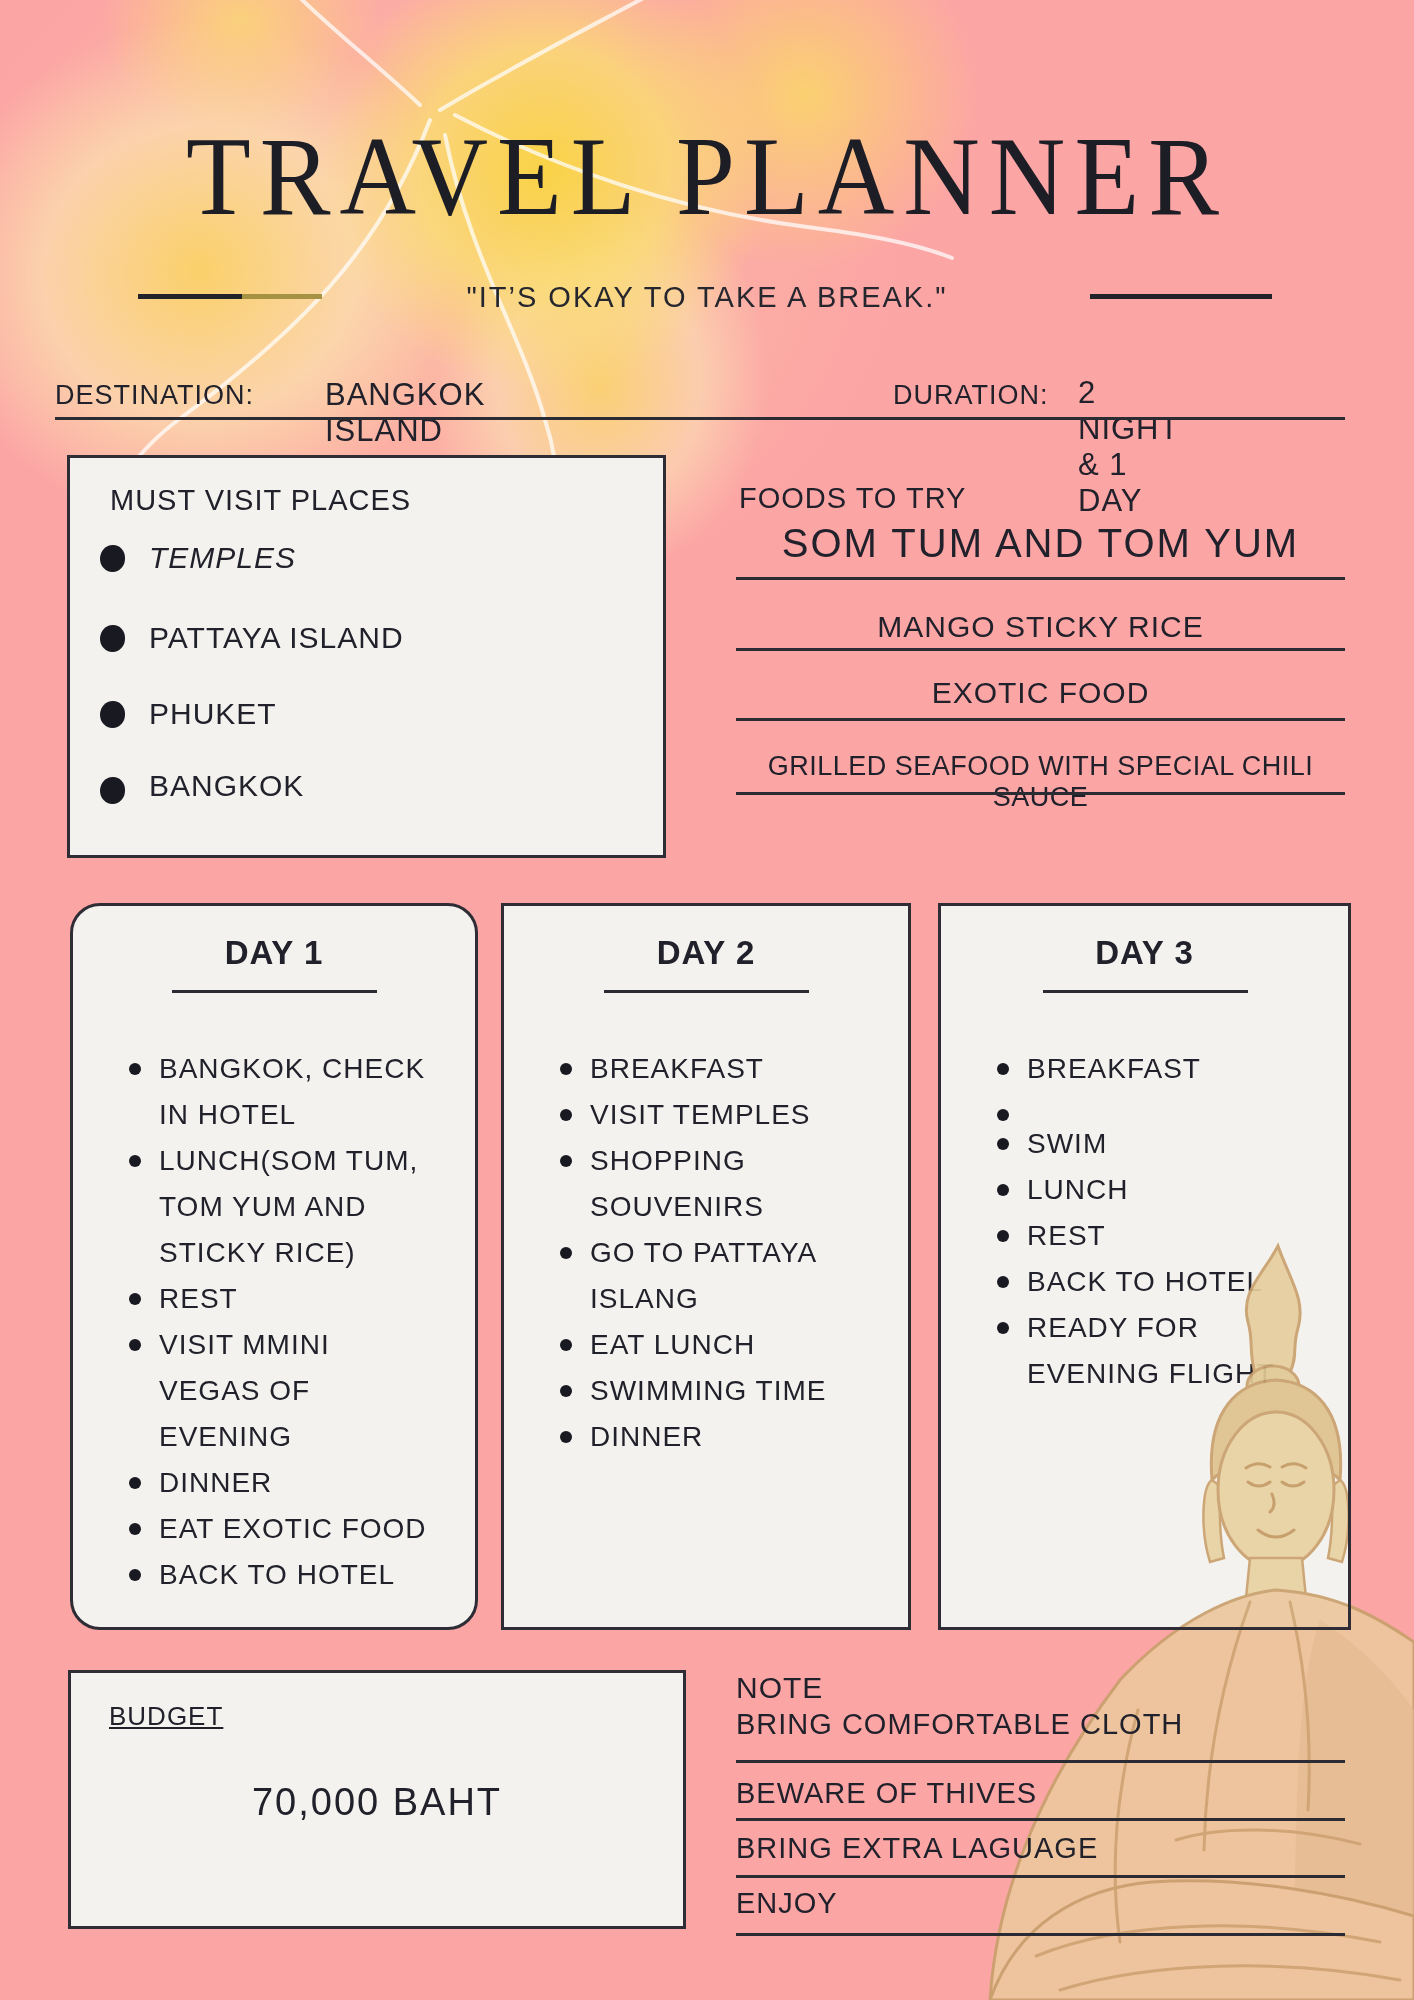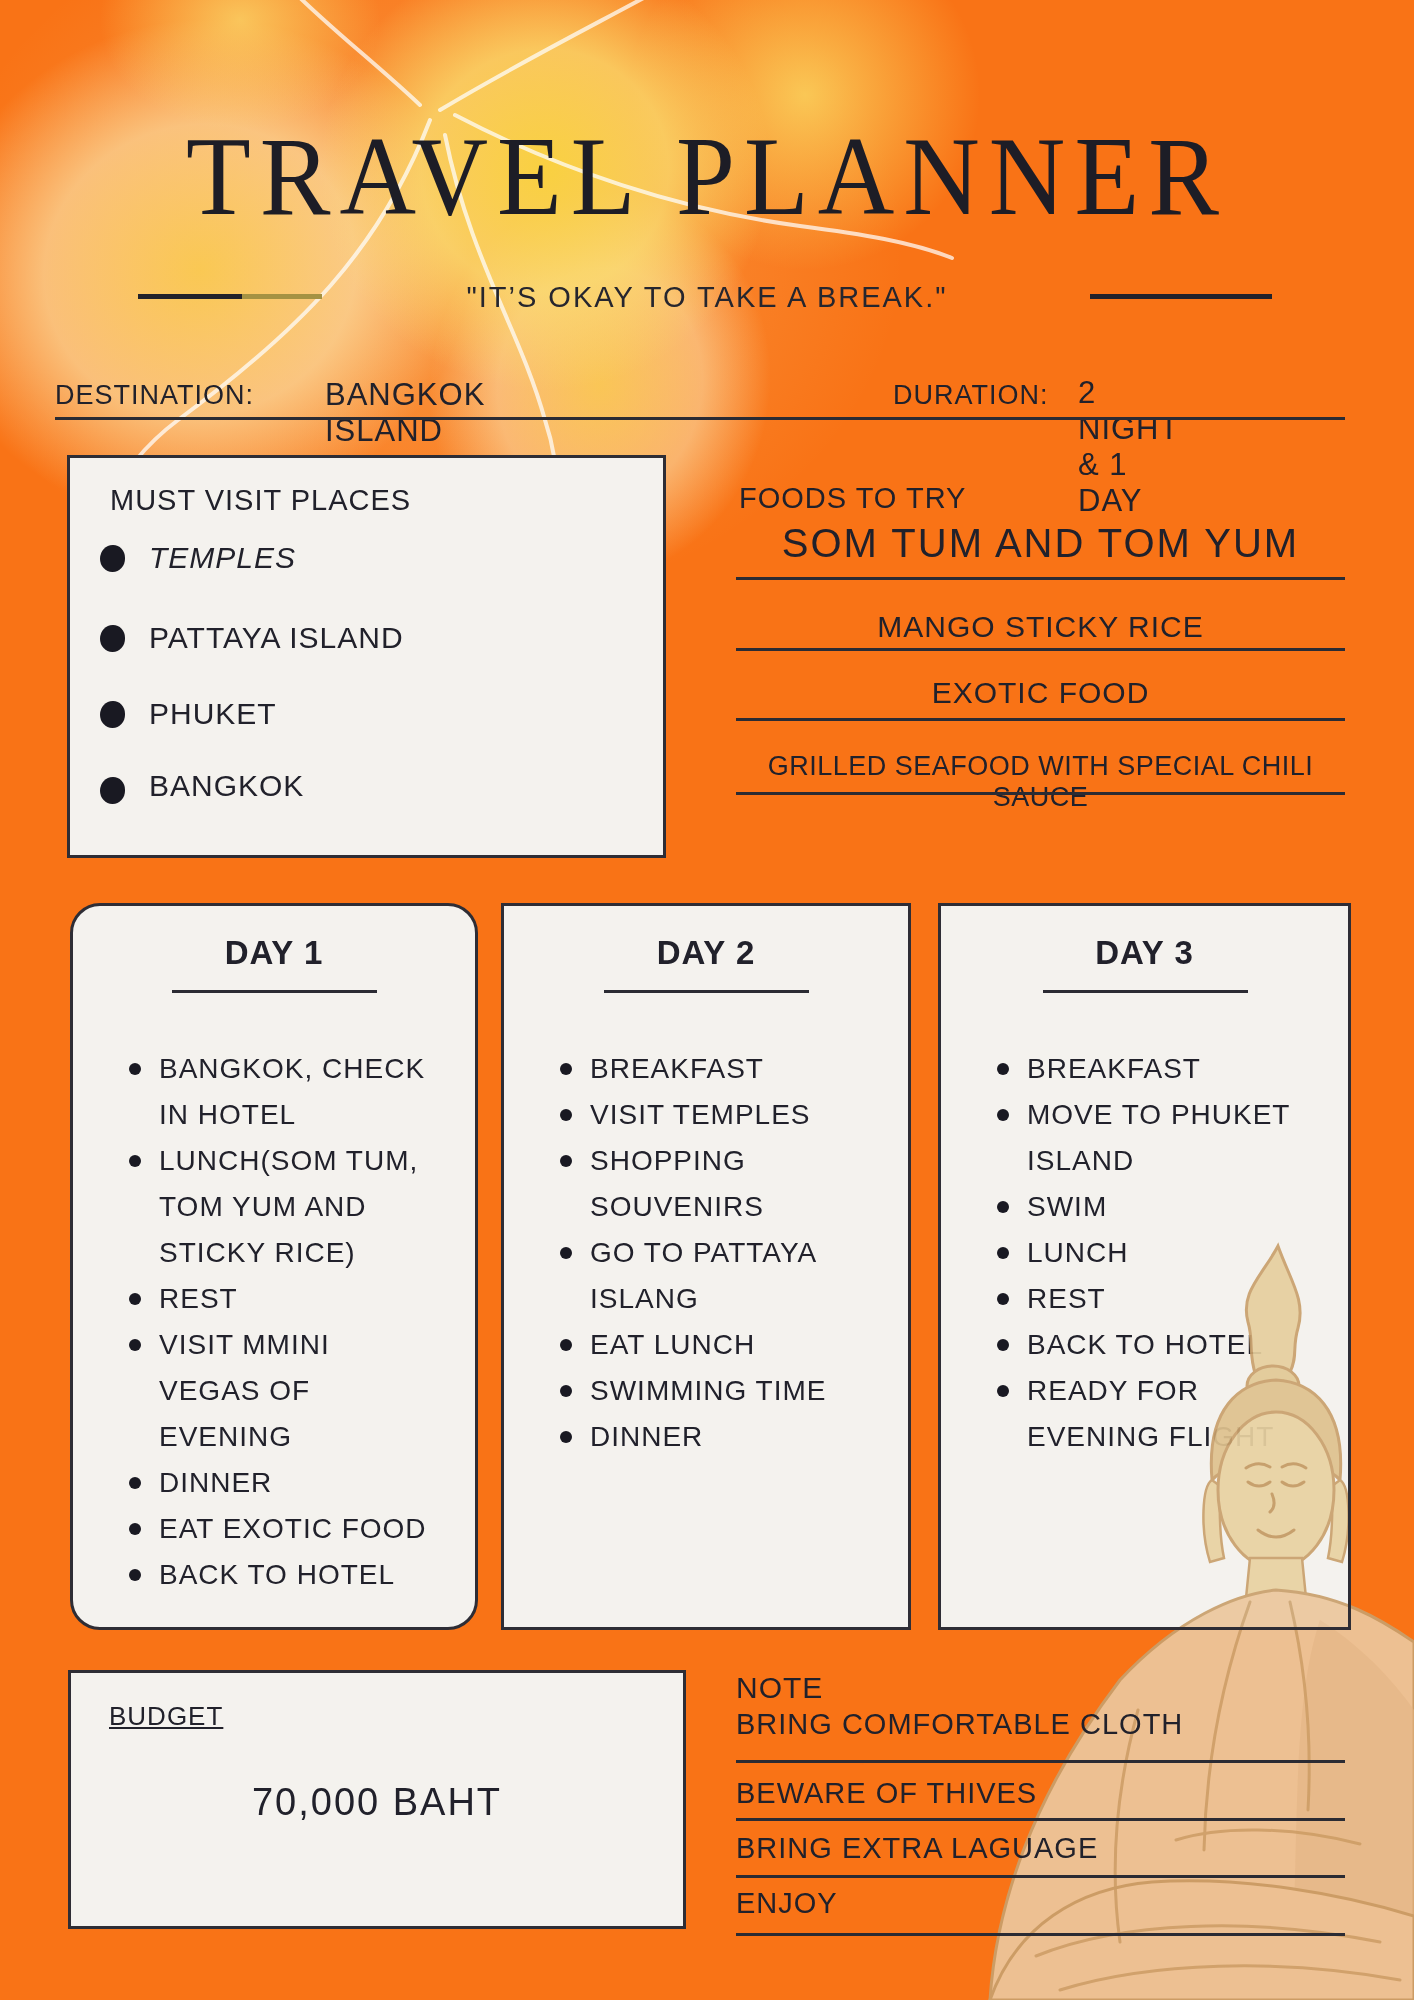"TRAVEL PLANNER" .page { background: #f97316 -> #fca5a5 }
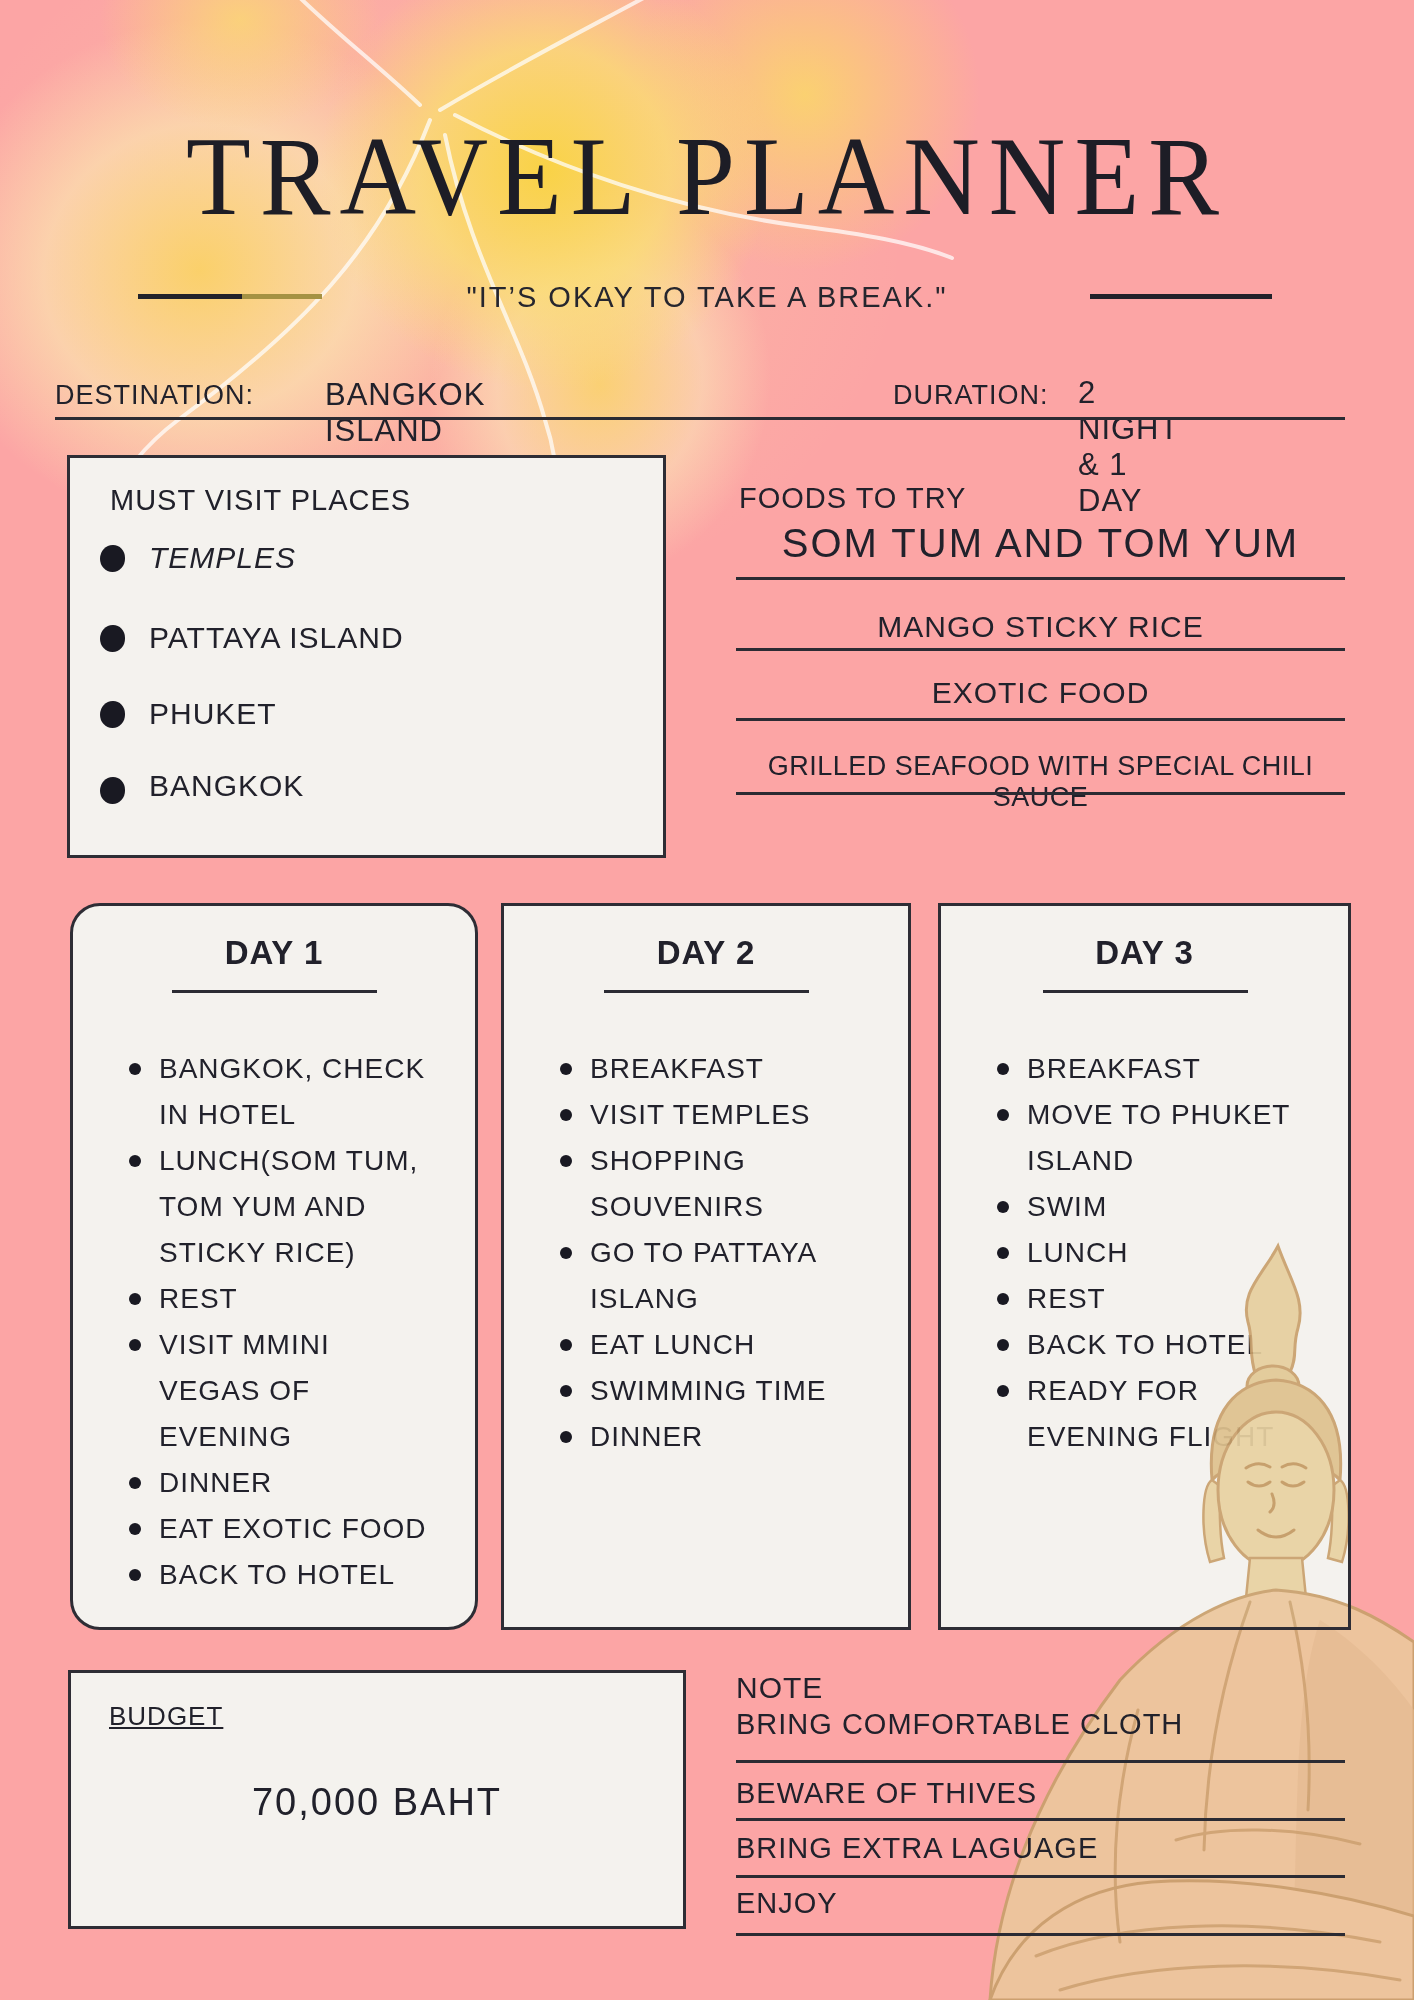"MOVE TO PHUKET ISLAND" span.day-text { html: <span>MOVE TO PHUKET ISLAND</span> -> none }
